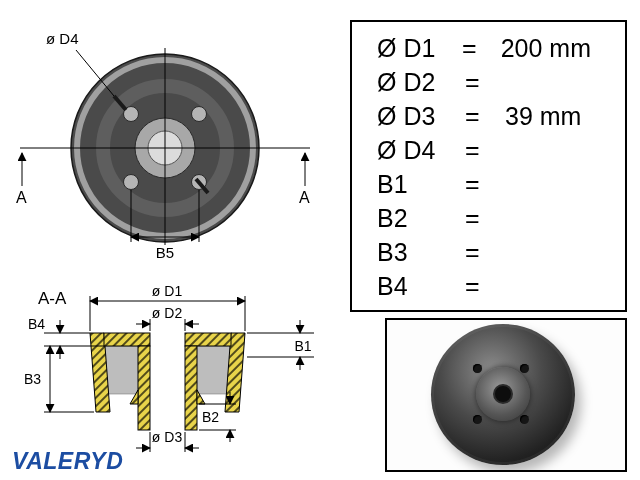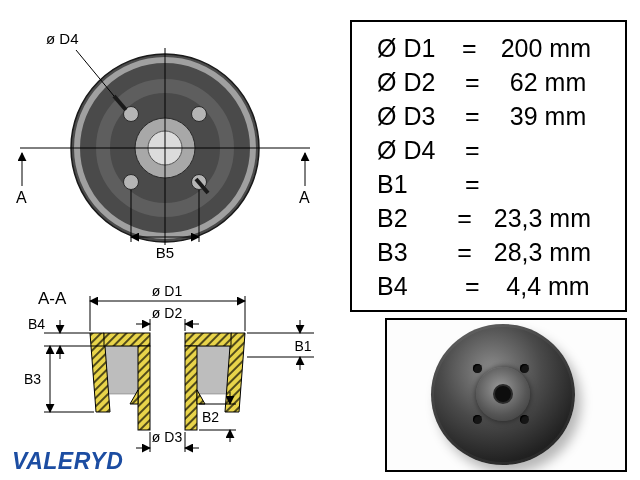"200 mm" .dim-value { text-align: center -> left }
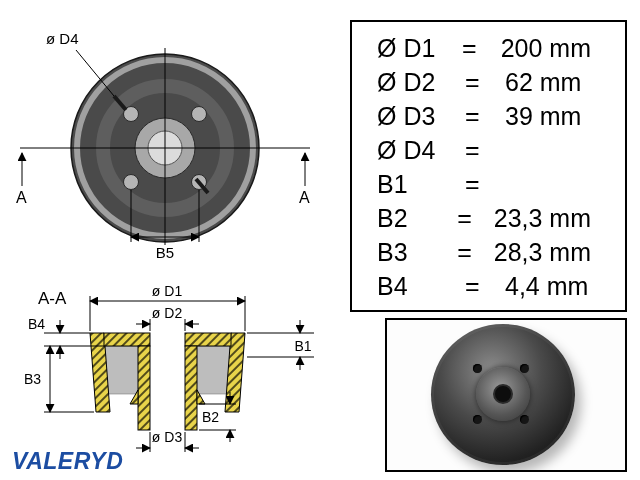"62 mm" span.dim-value { html: <span>62 mm</span> -> none }
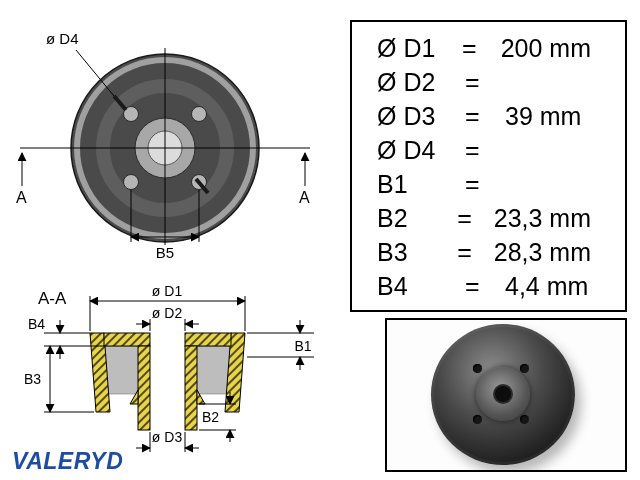"23,3 mm" span.dim-value { html: <span>23,3 mm</span> -> none }
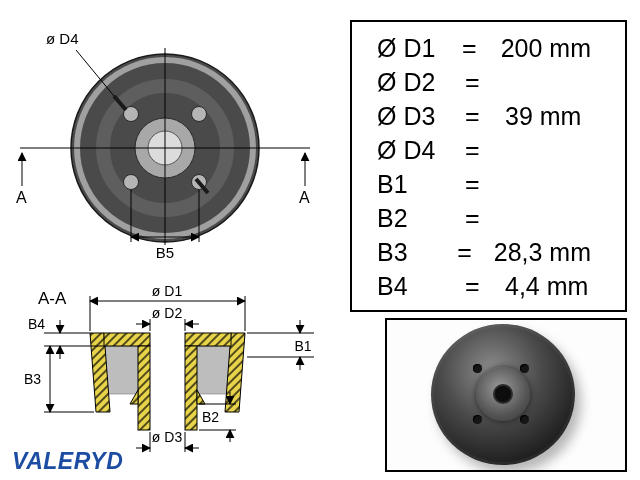"28,3 mm" span.dim-value { html: <span>28,3 mm</span> -> none }
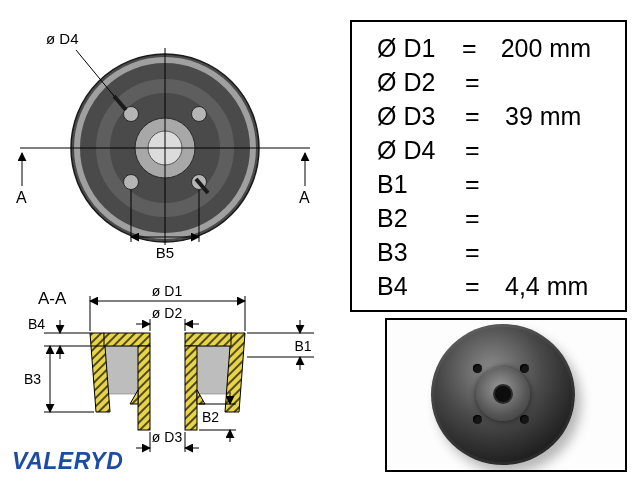"4,4 mm" span.dim-value { html: <span>4,4 mm</span> -> none }
